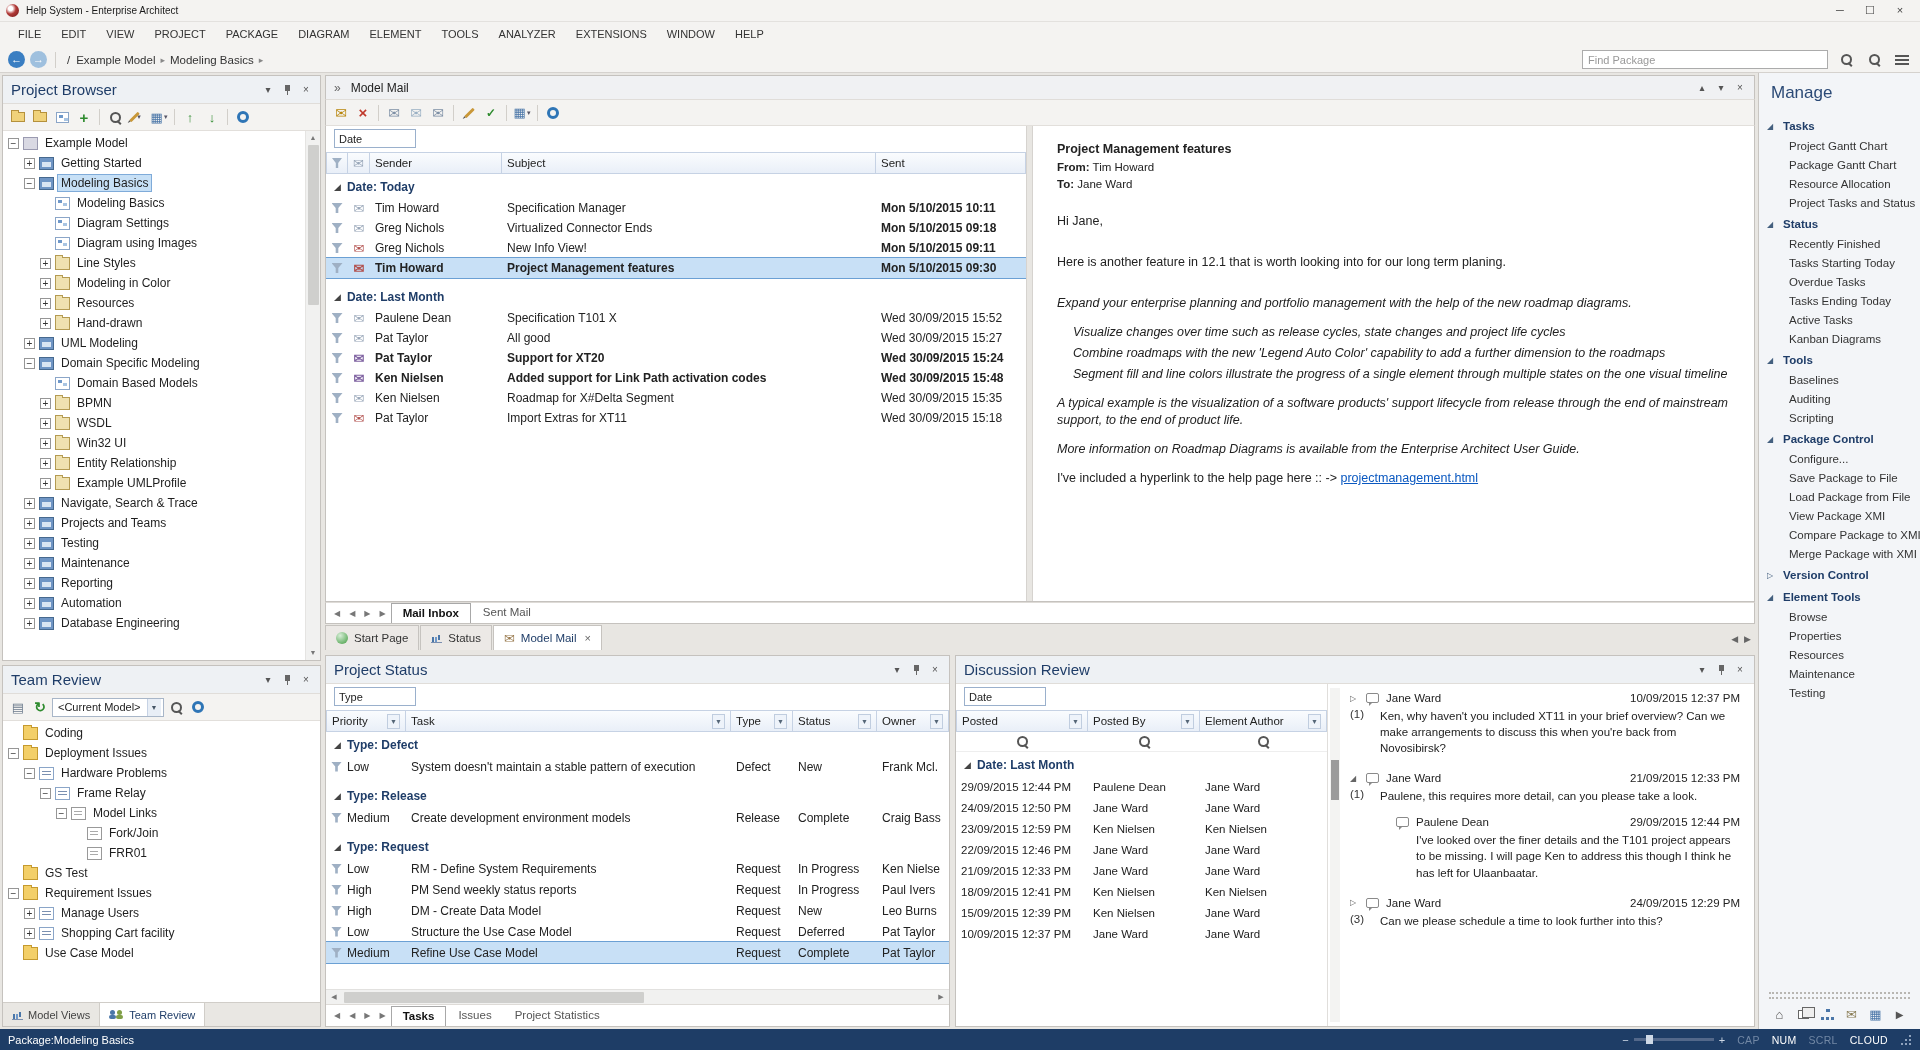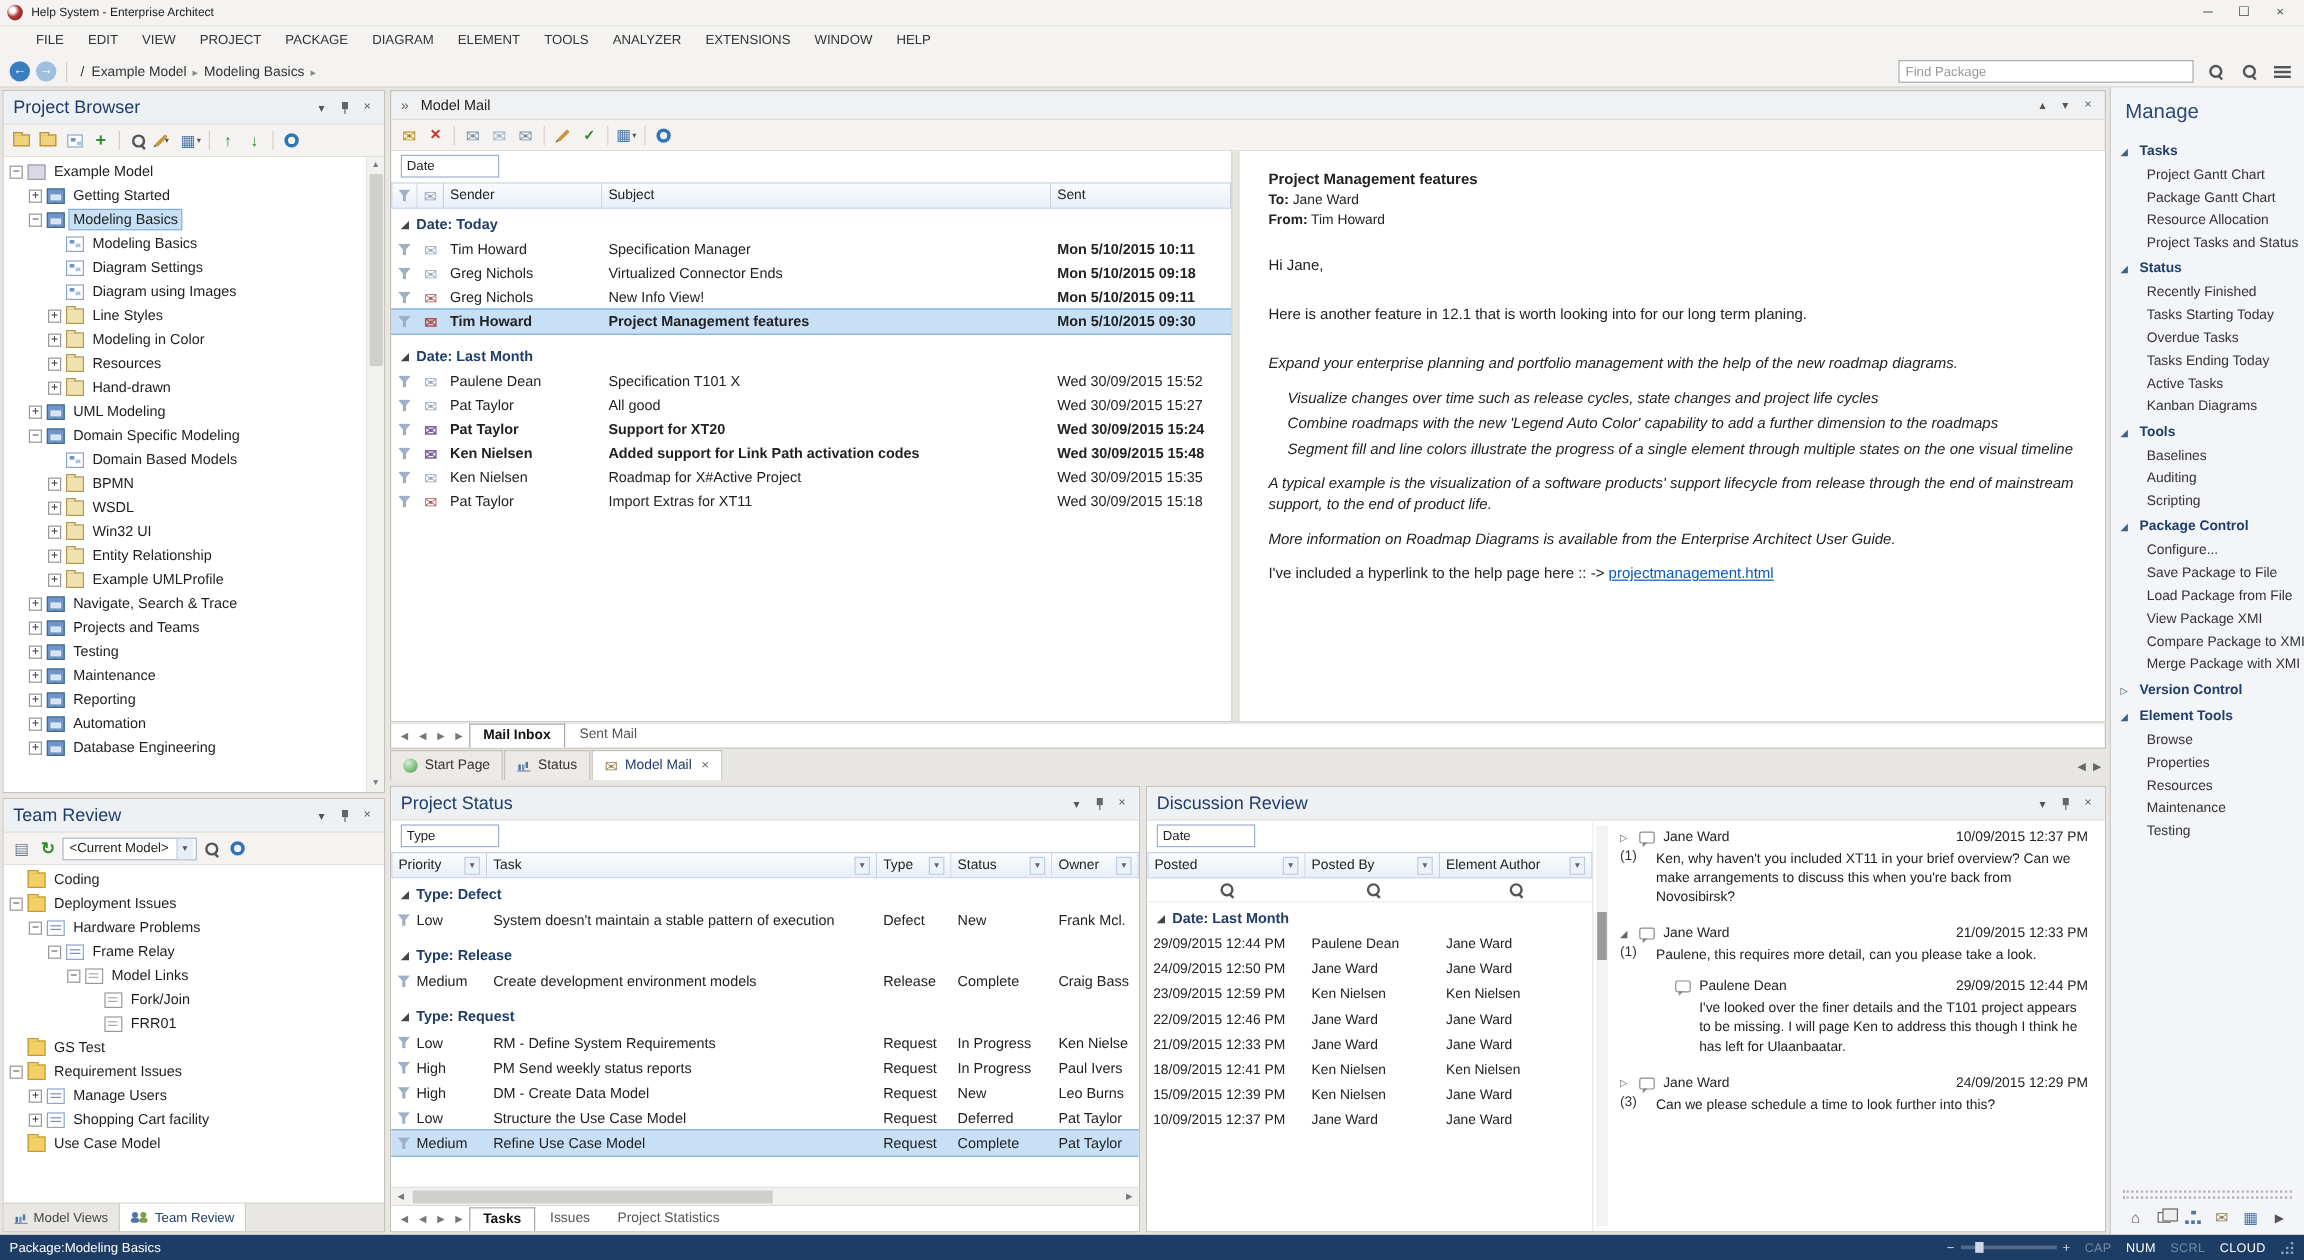"FILE" .menubar { padding-left: 20px -> 8px }
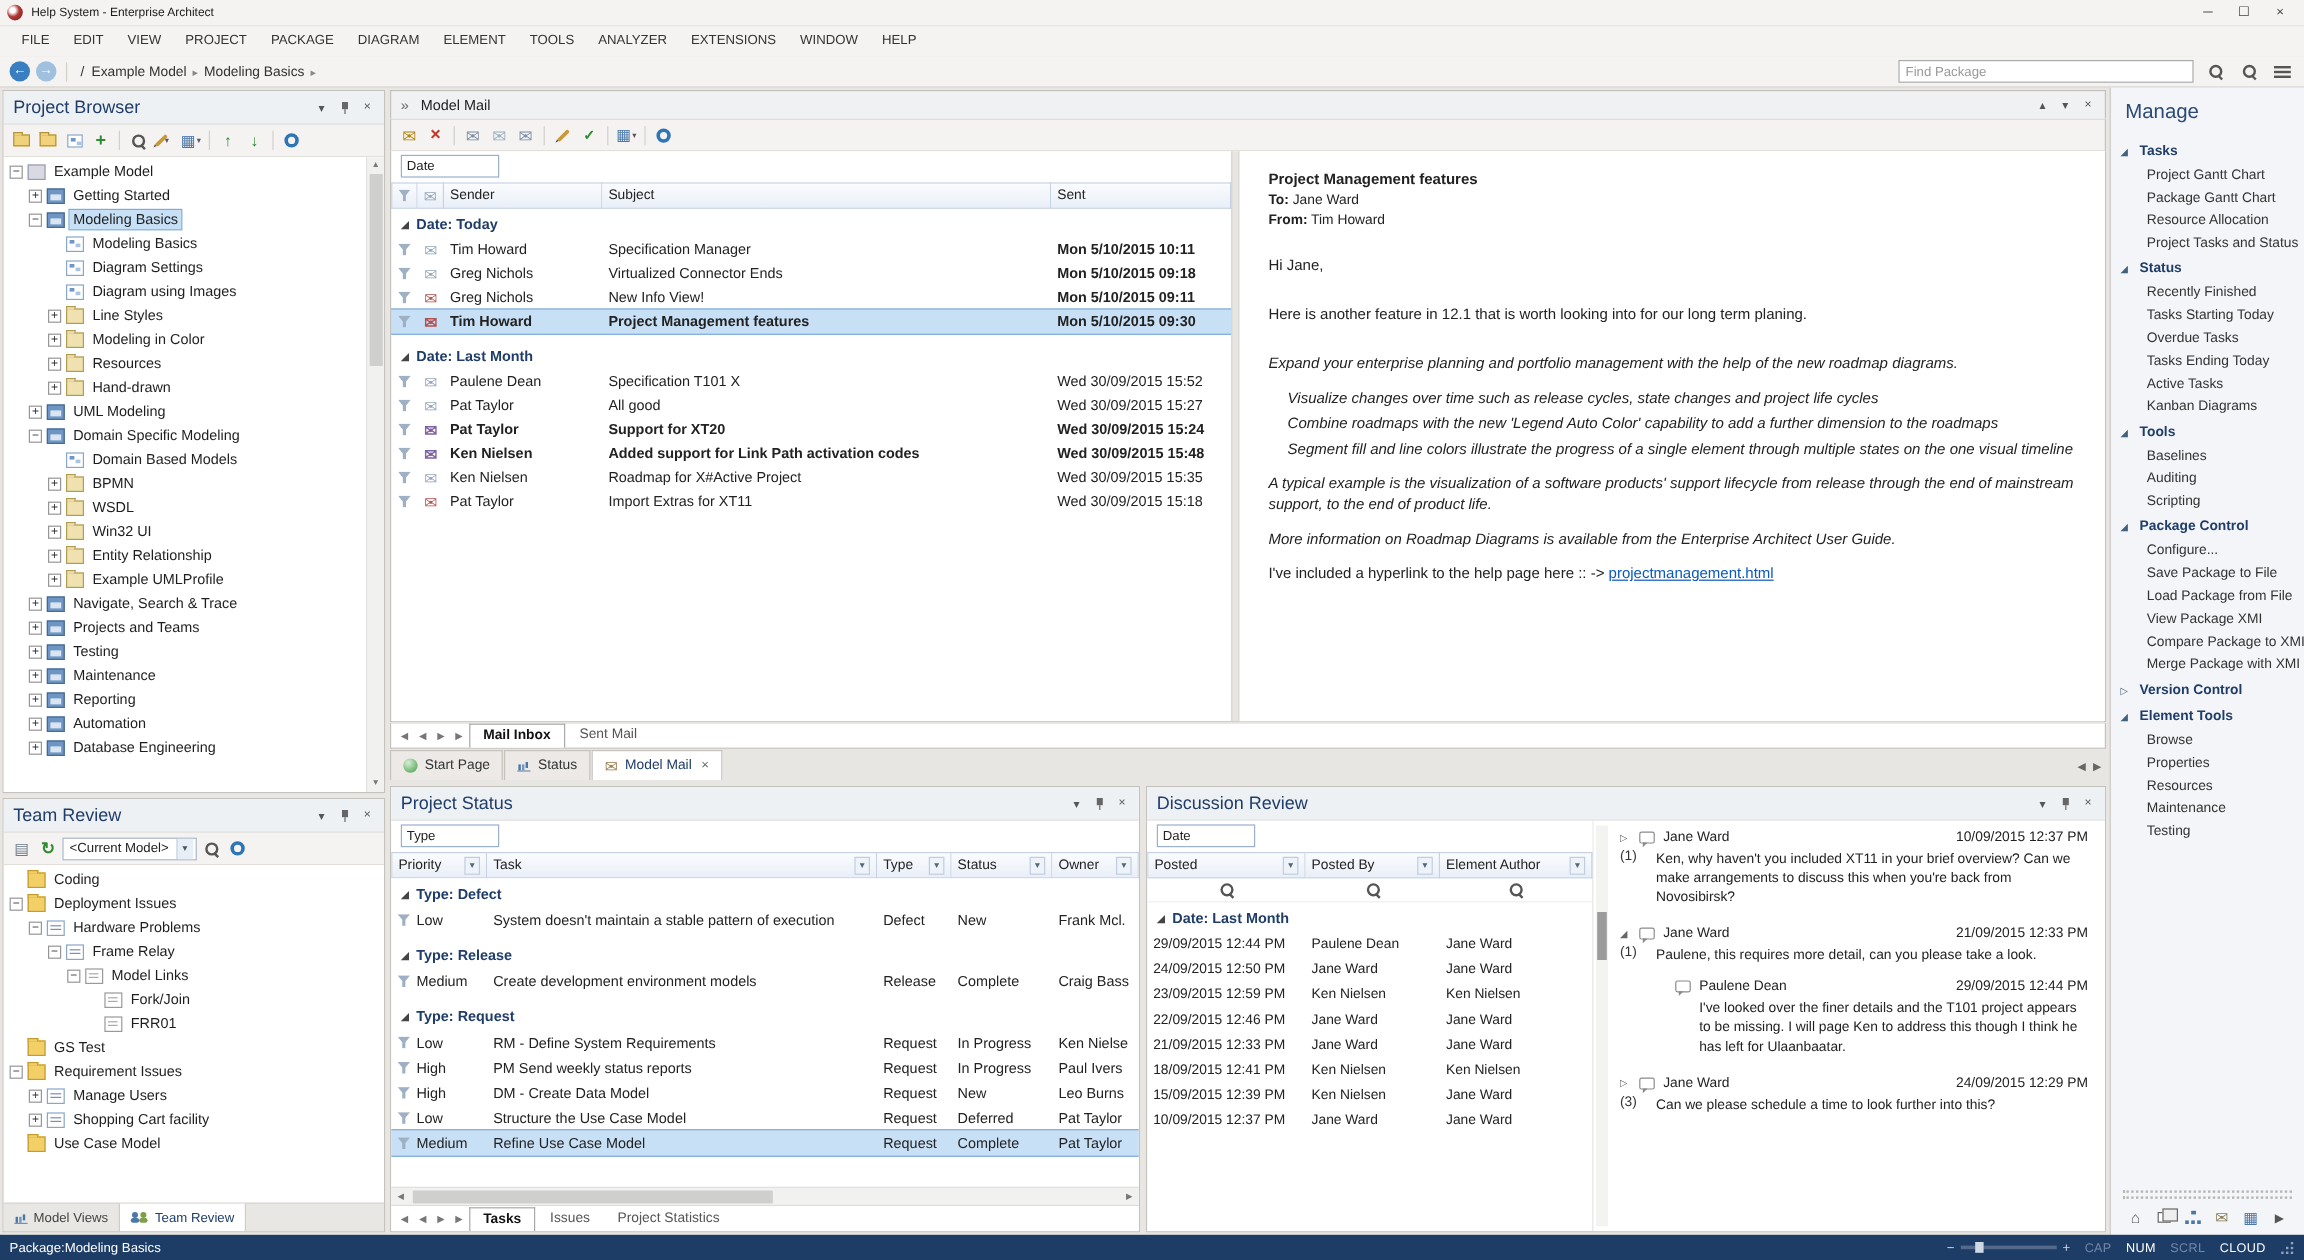"To: Jane Ward" div.pv-meta { order: before "From: Tim Howard" -> after "From: Tim Howard" }
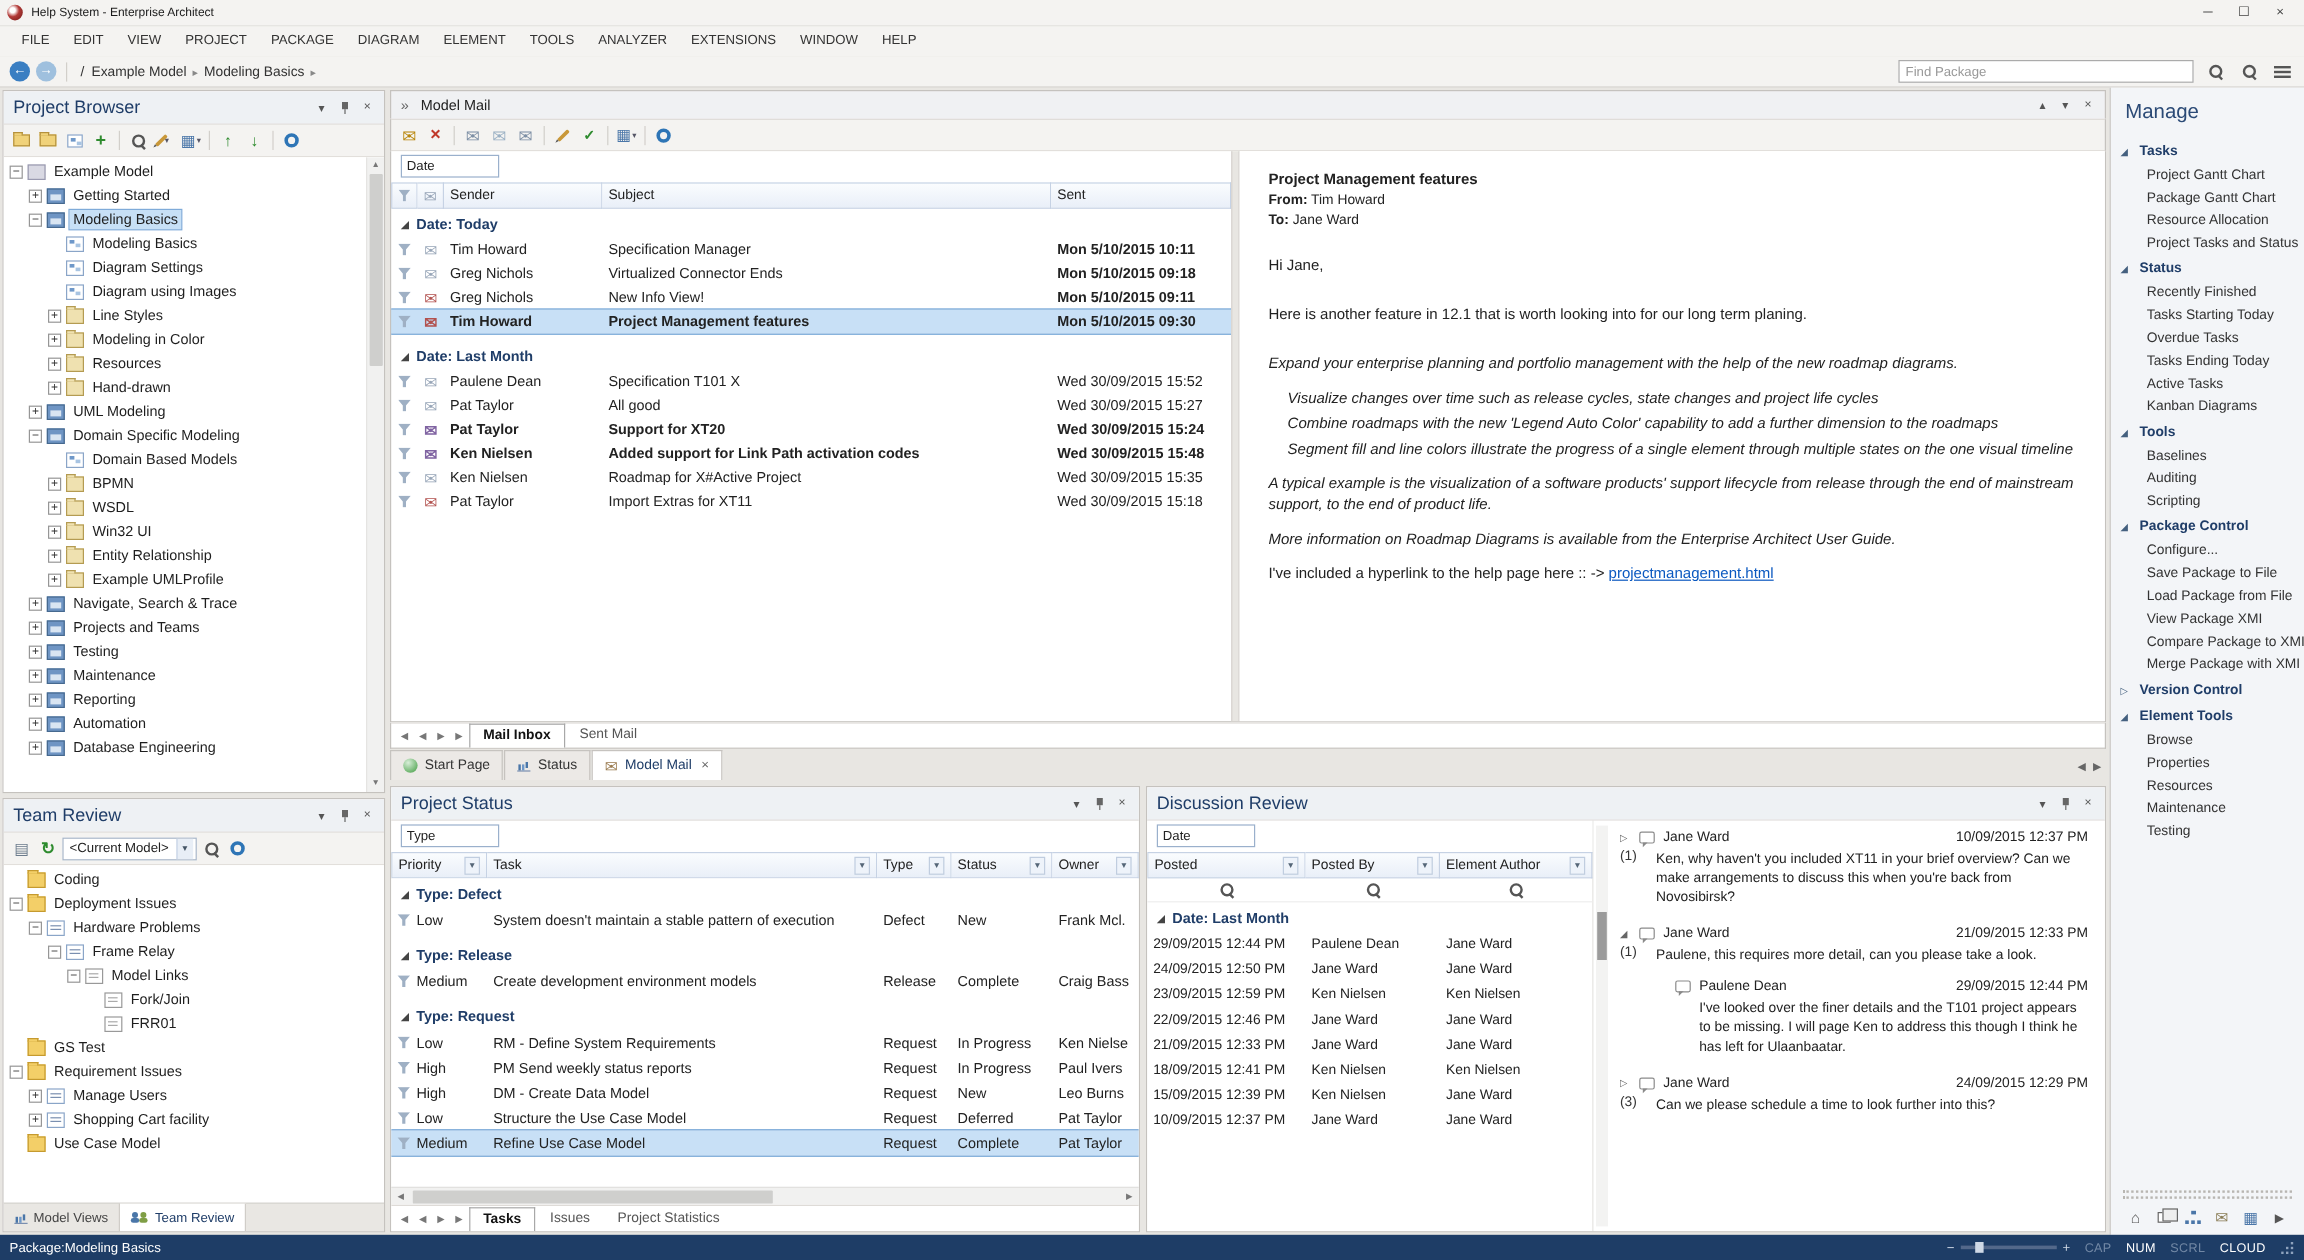"Roadmap for X#Active Project" span.mcell { text: Active Project -> Delta Segment }
